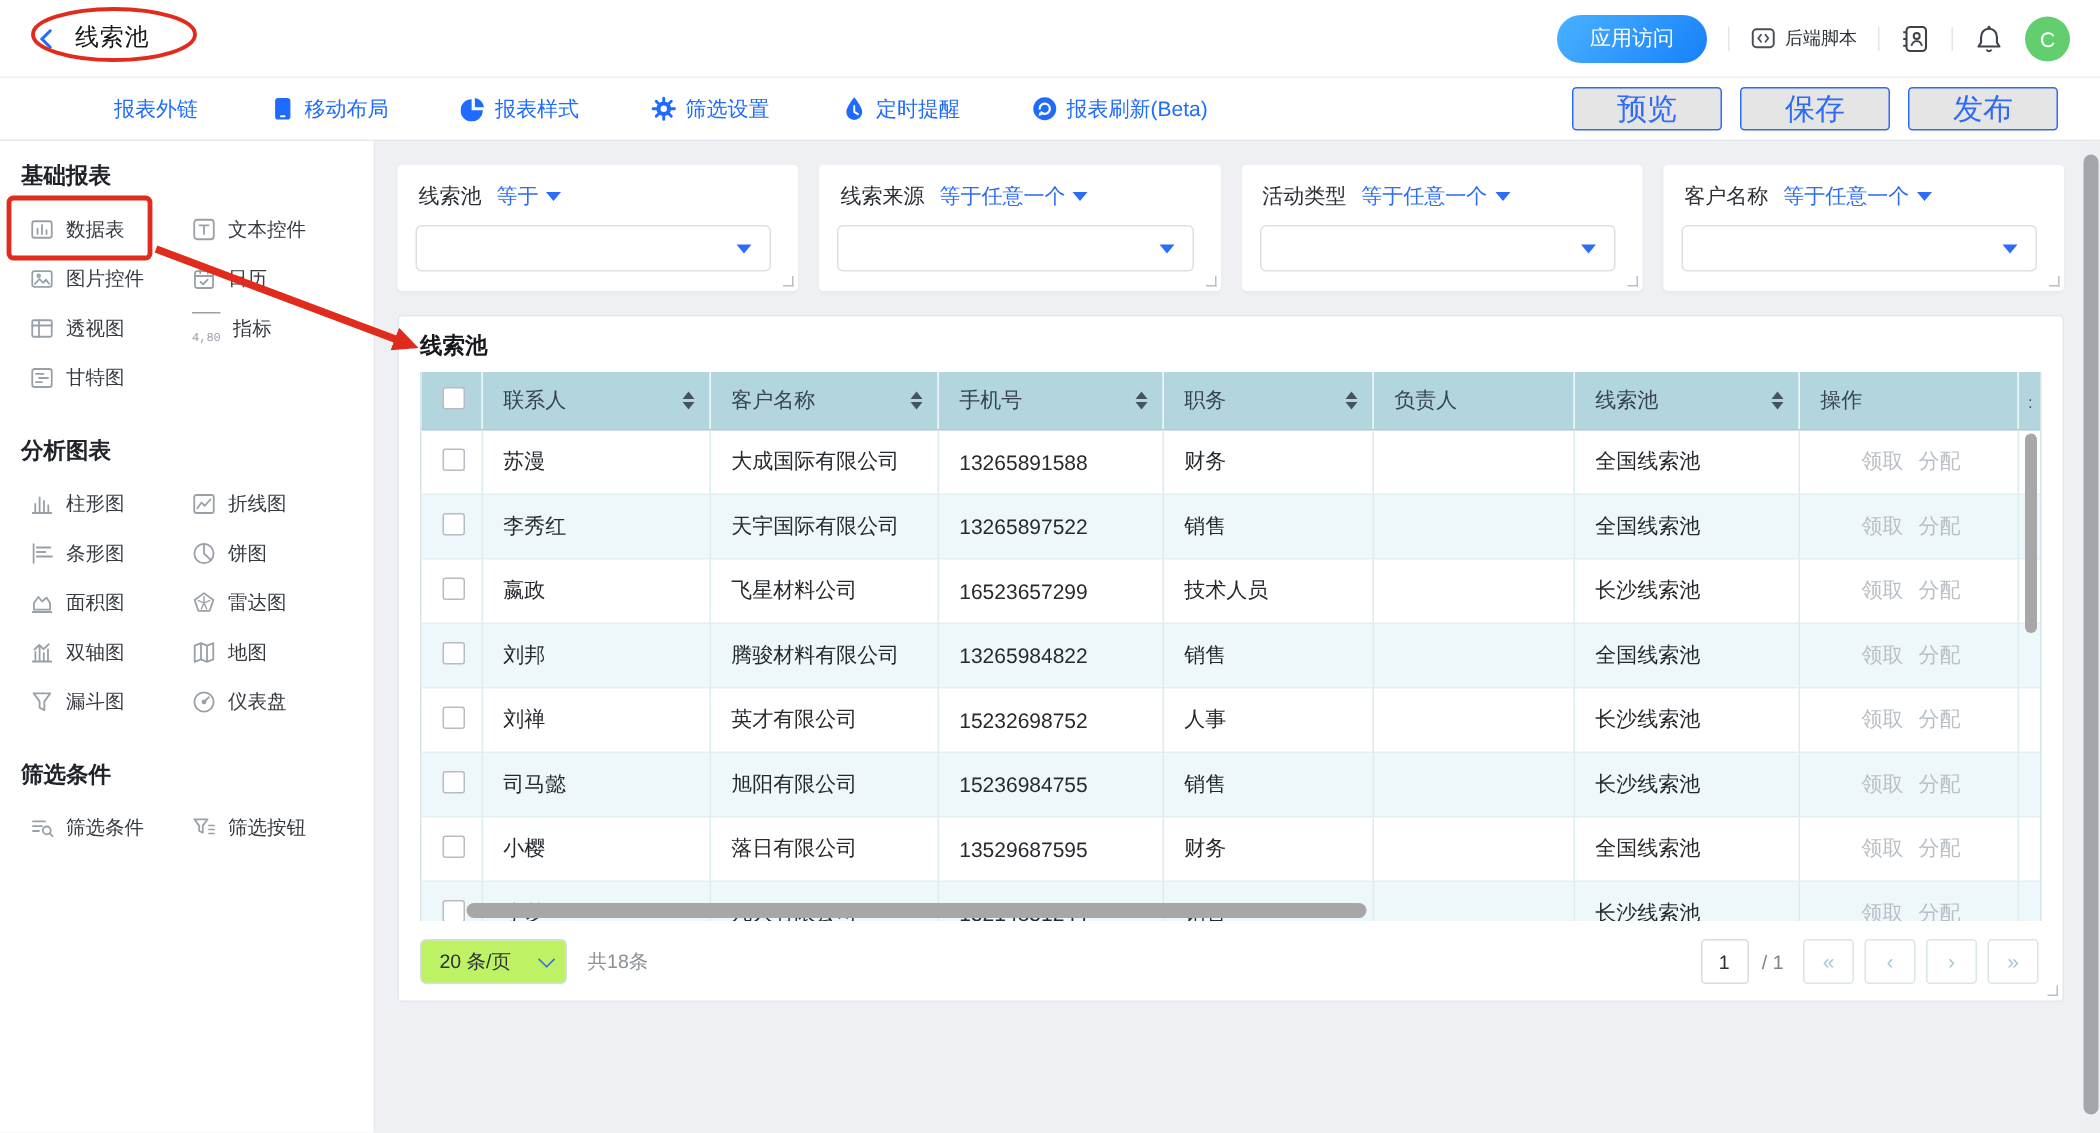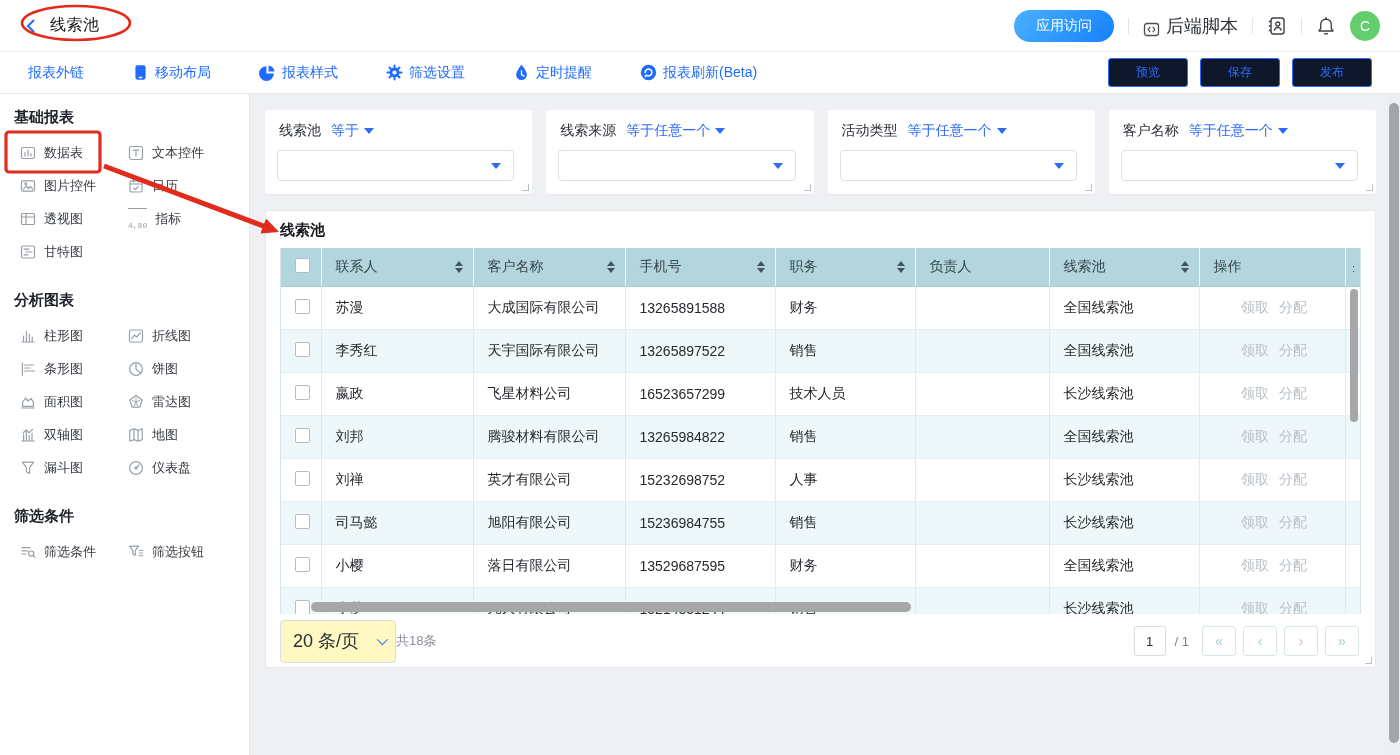"后端脚本" .top-link { align-items: flex-end -> flex-start; font-size: 18px -> 12px }
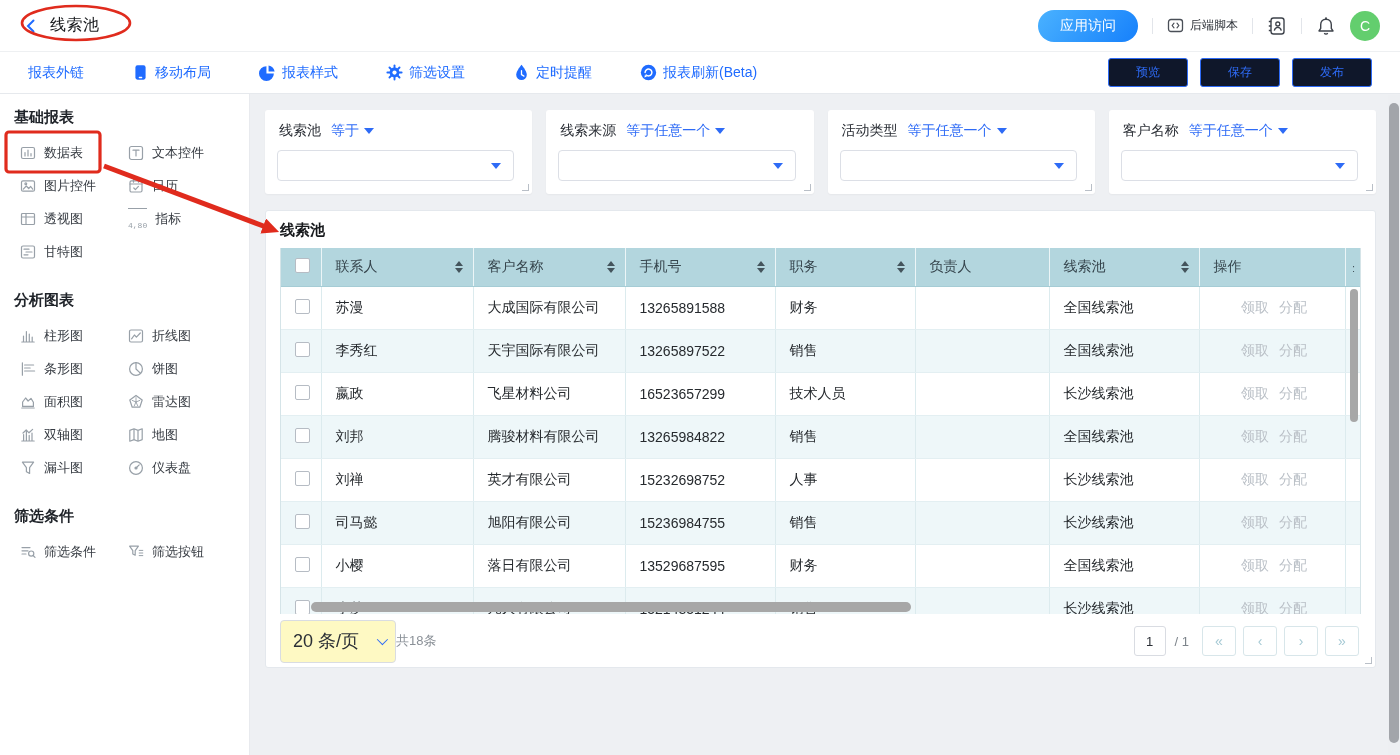"报表外链" .tb-items { margin-left: none -> 48px }
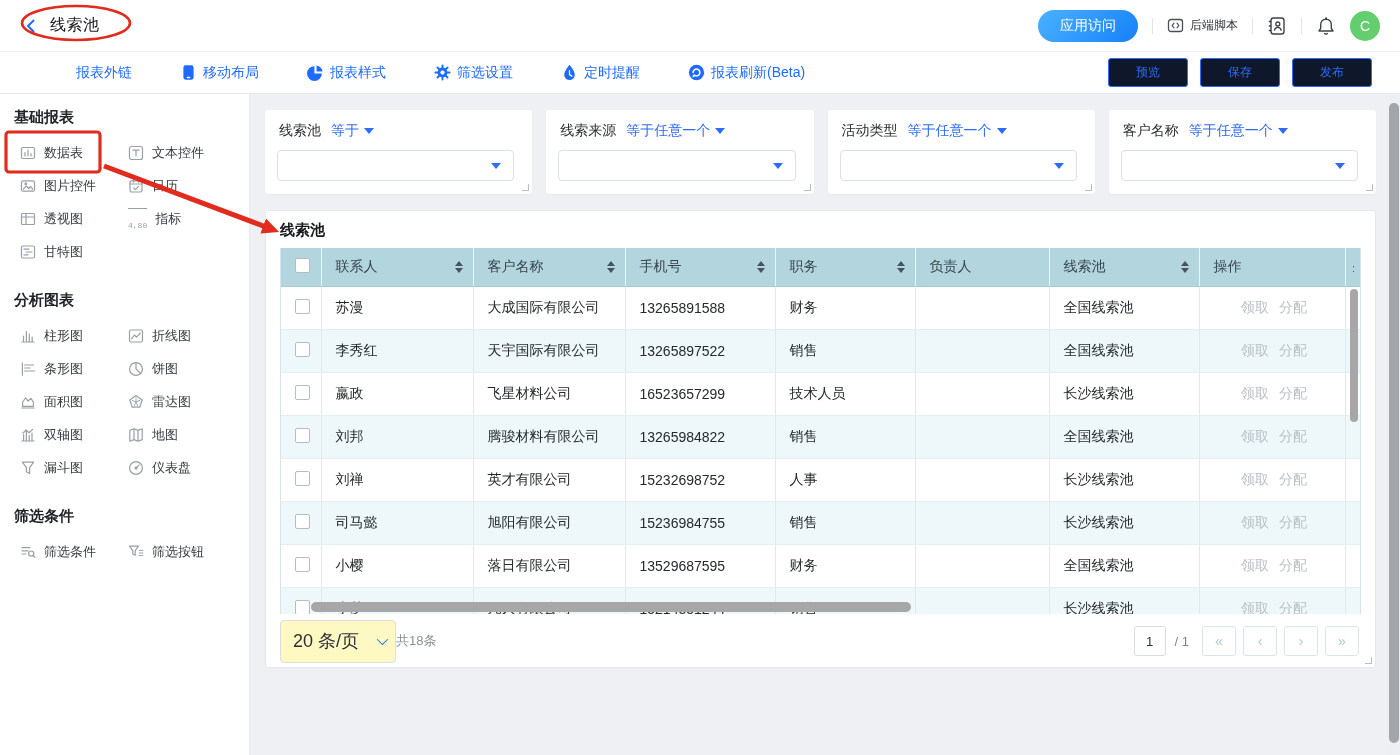"预览" .ol-btn { background: #0f172a -> #e5e5e5; font-size: 12px -> 20px; width: 80px -> 100px }
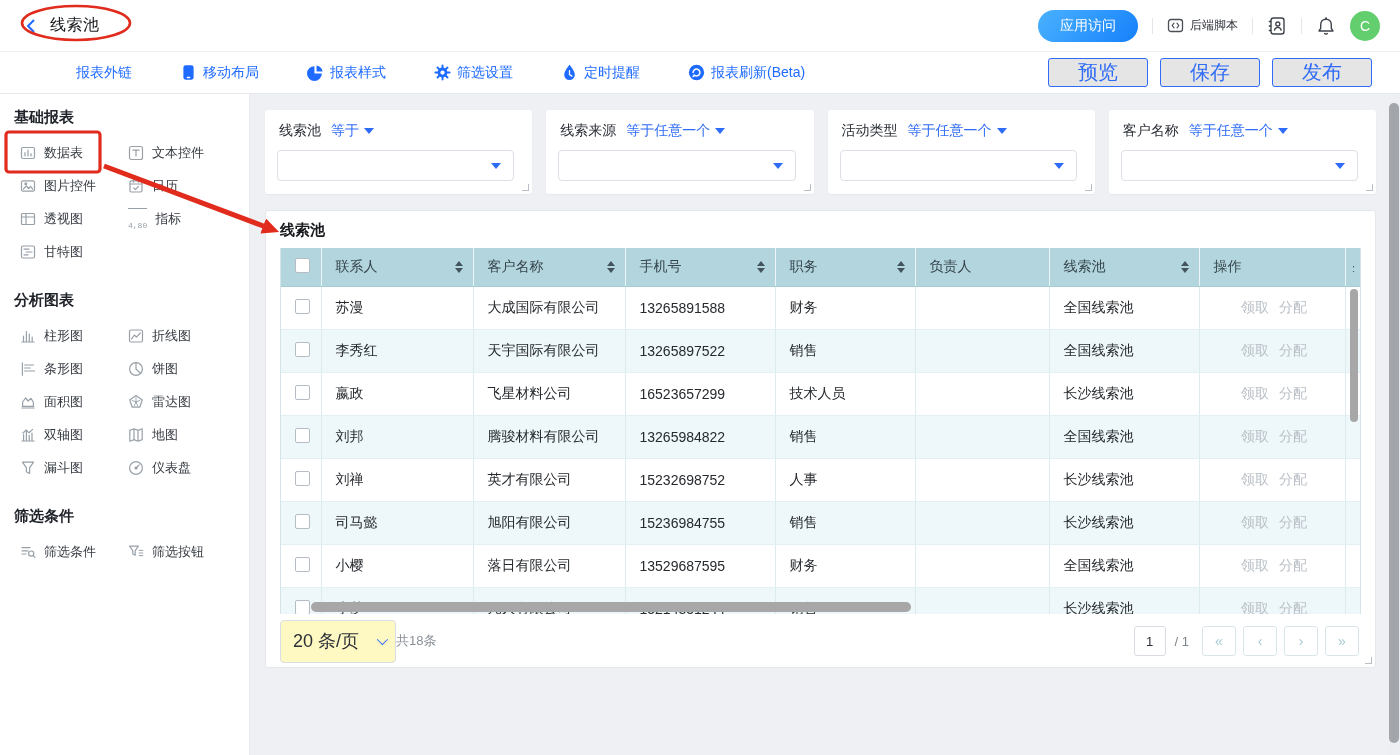"20 条/页" .psize { background: #fef9c3 -> #bef264; font-size: 18px -> 13px; height: 43px -> 30px }
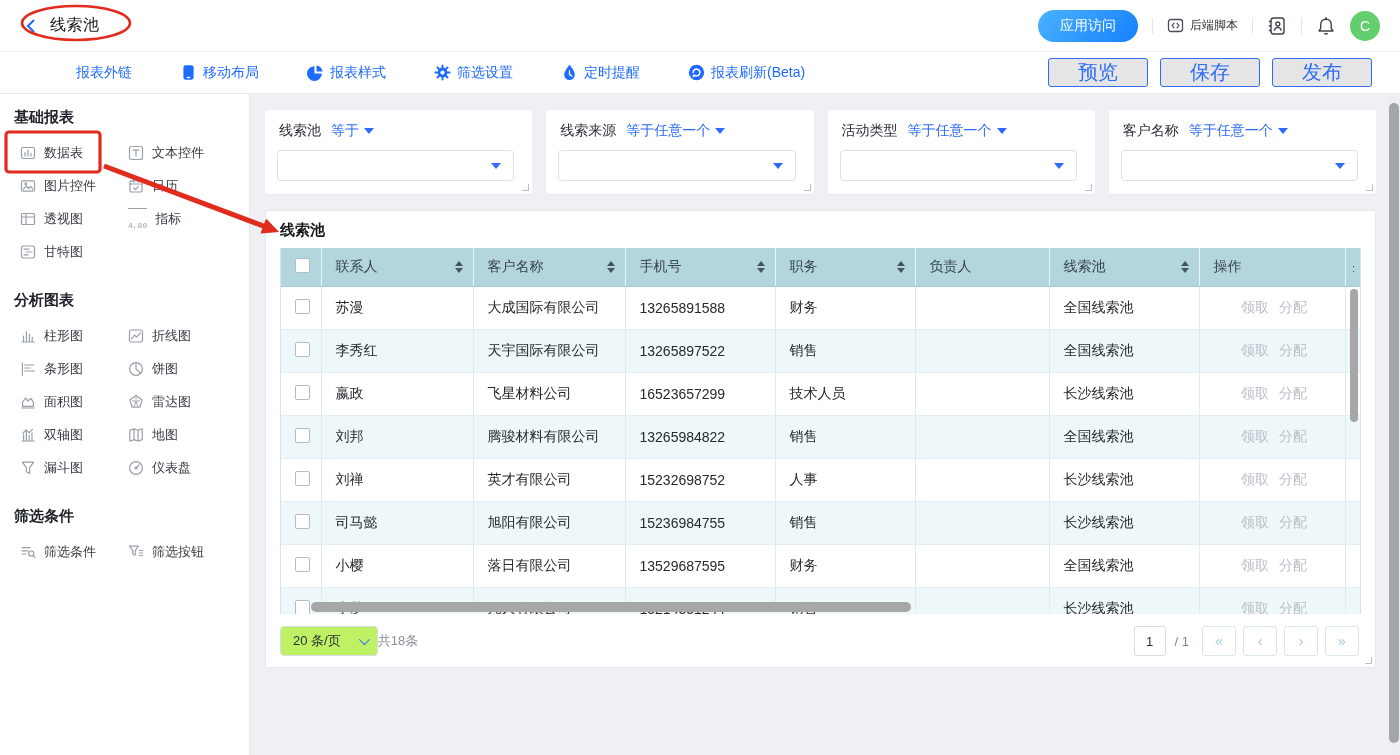"共18条" .total { margin-left: none -> 14px }
